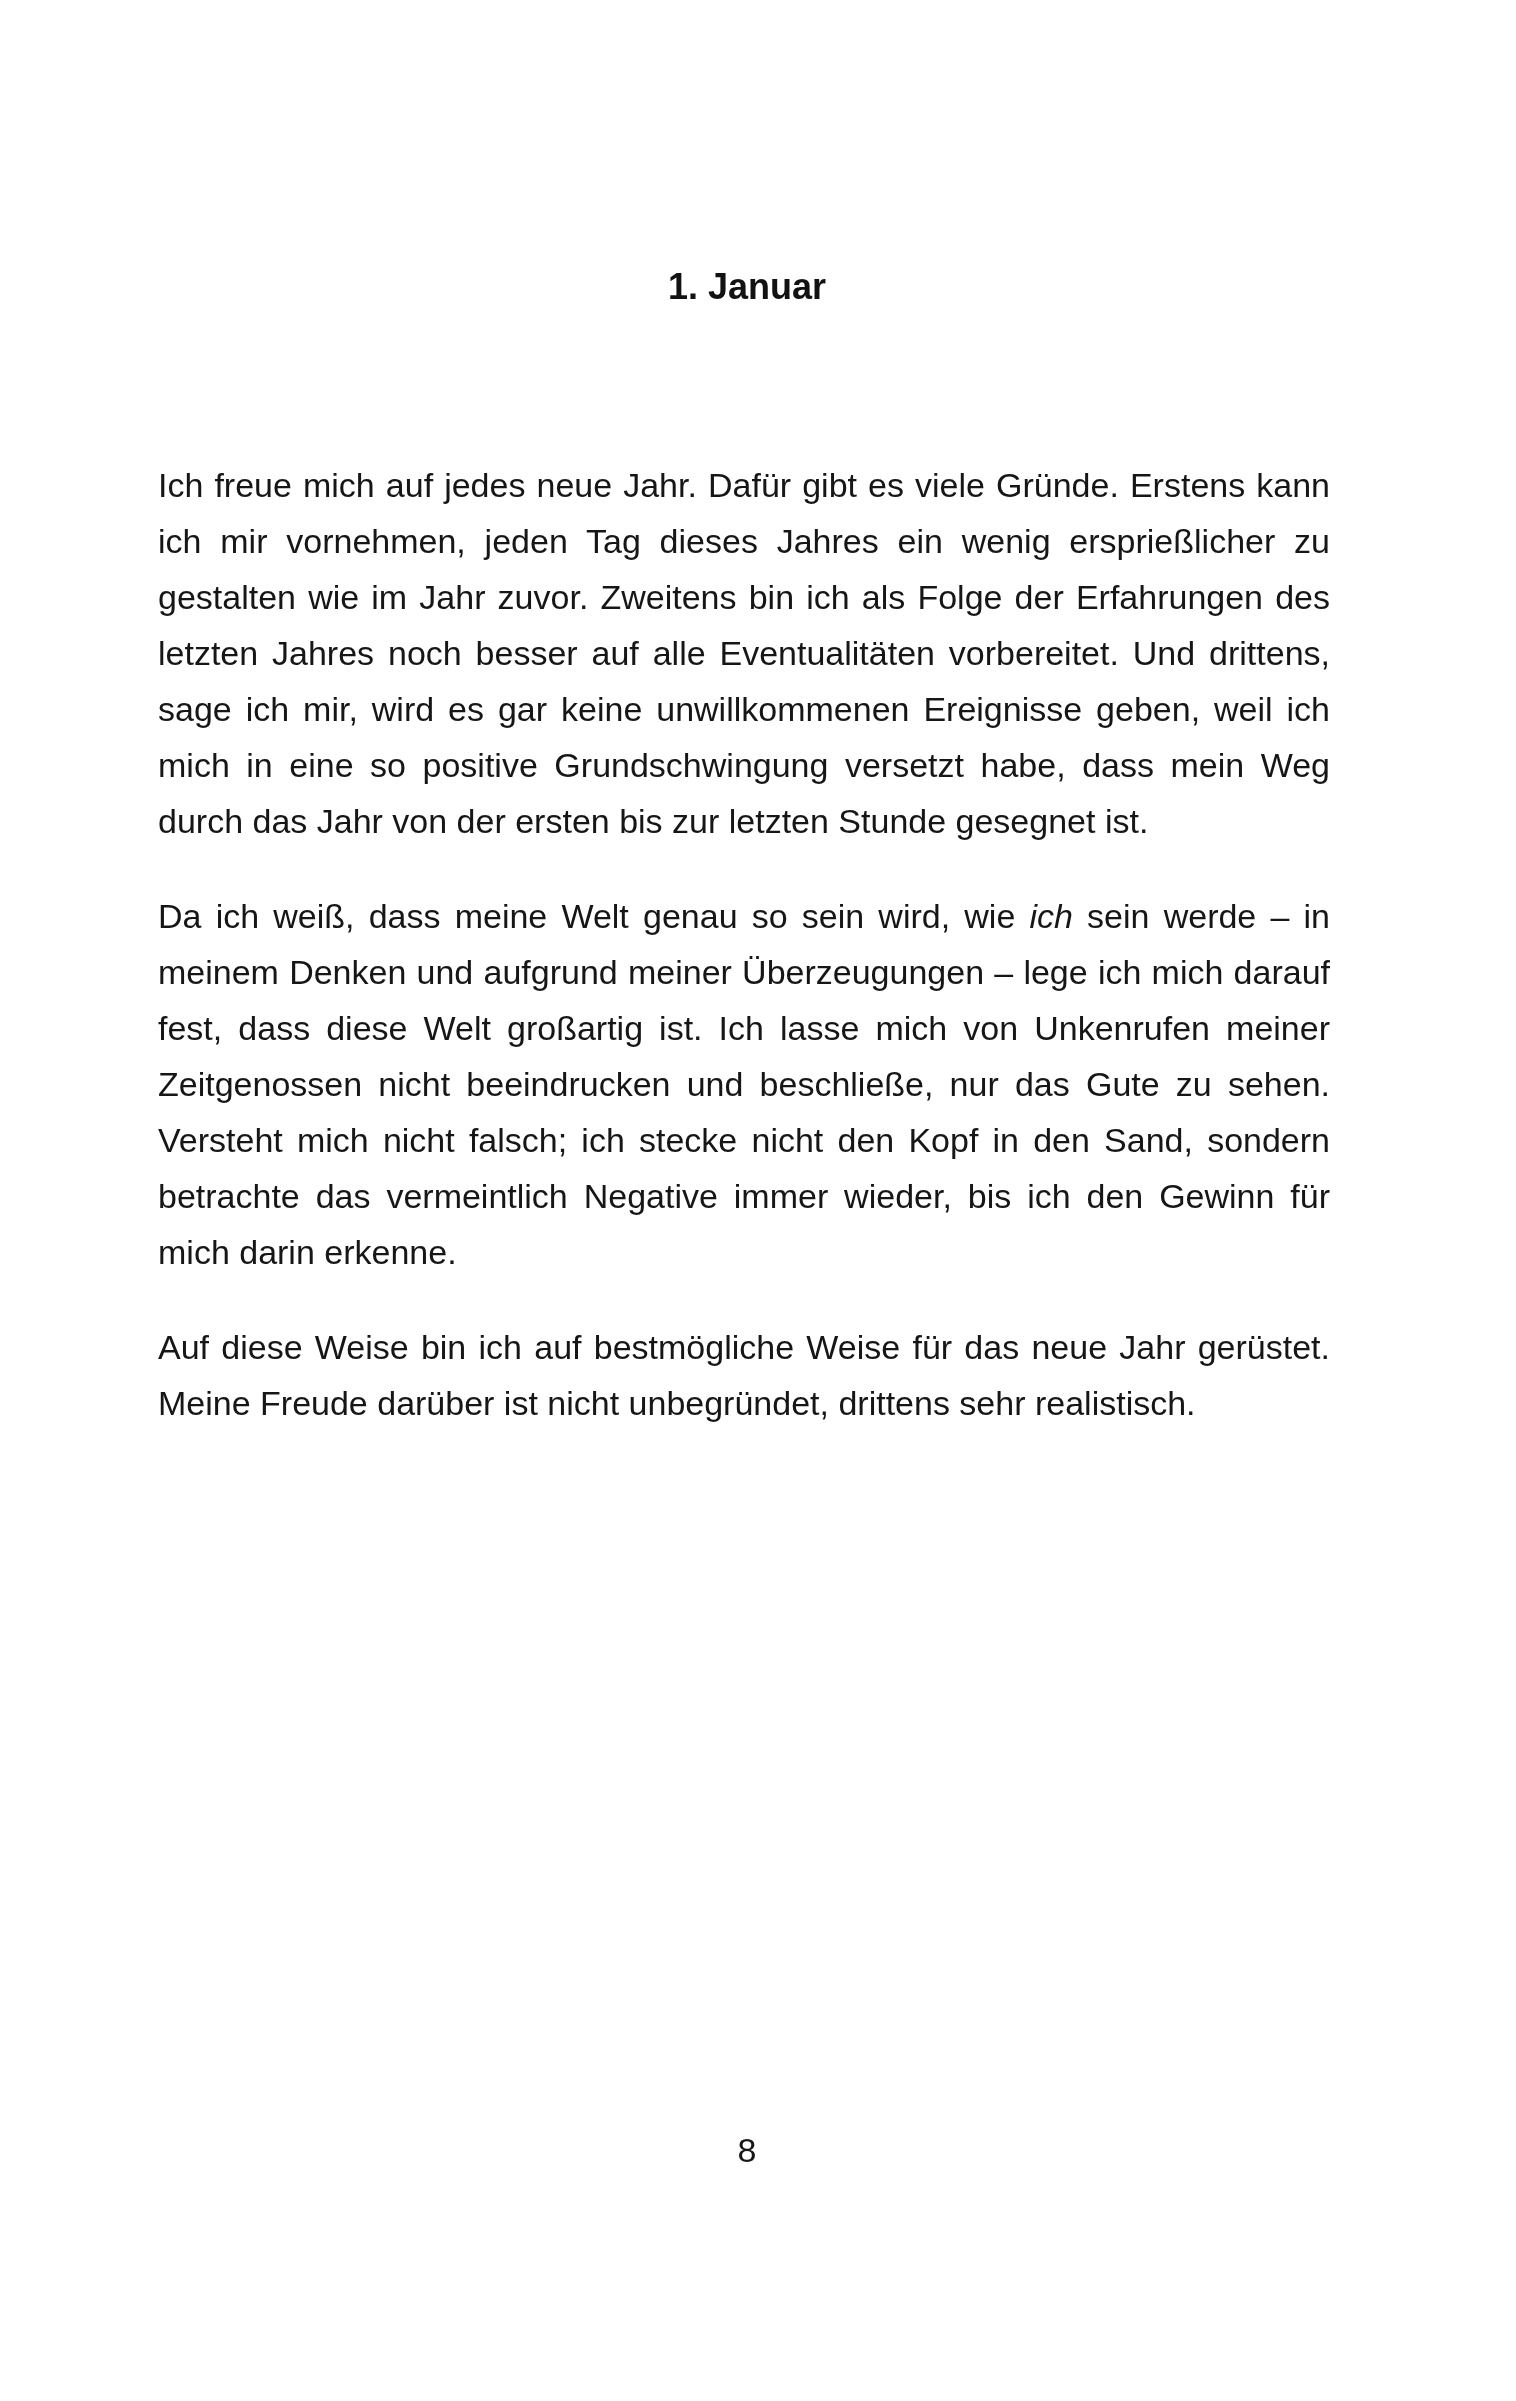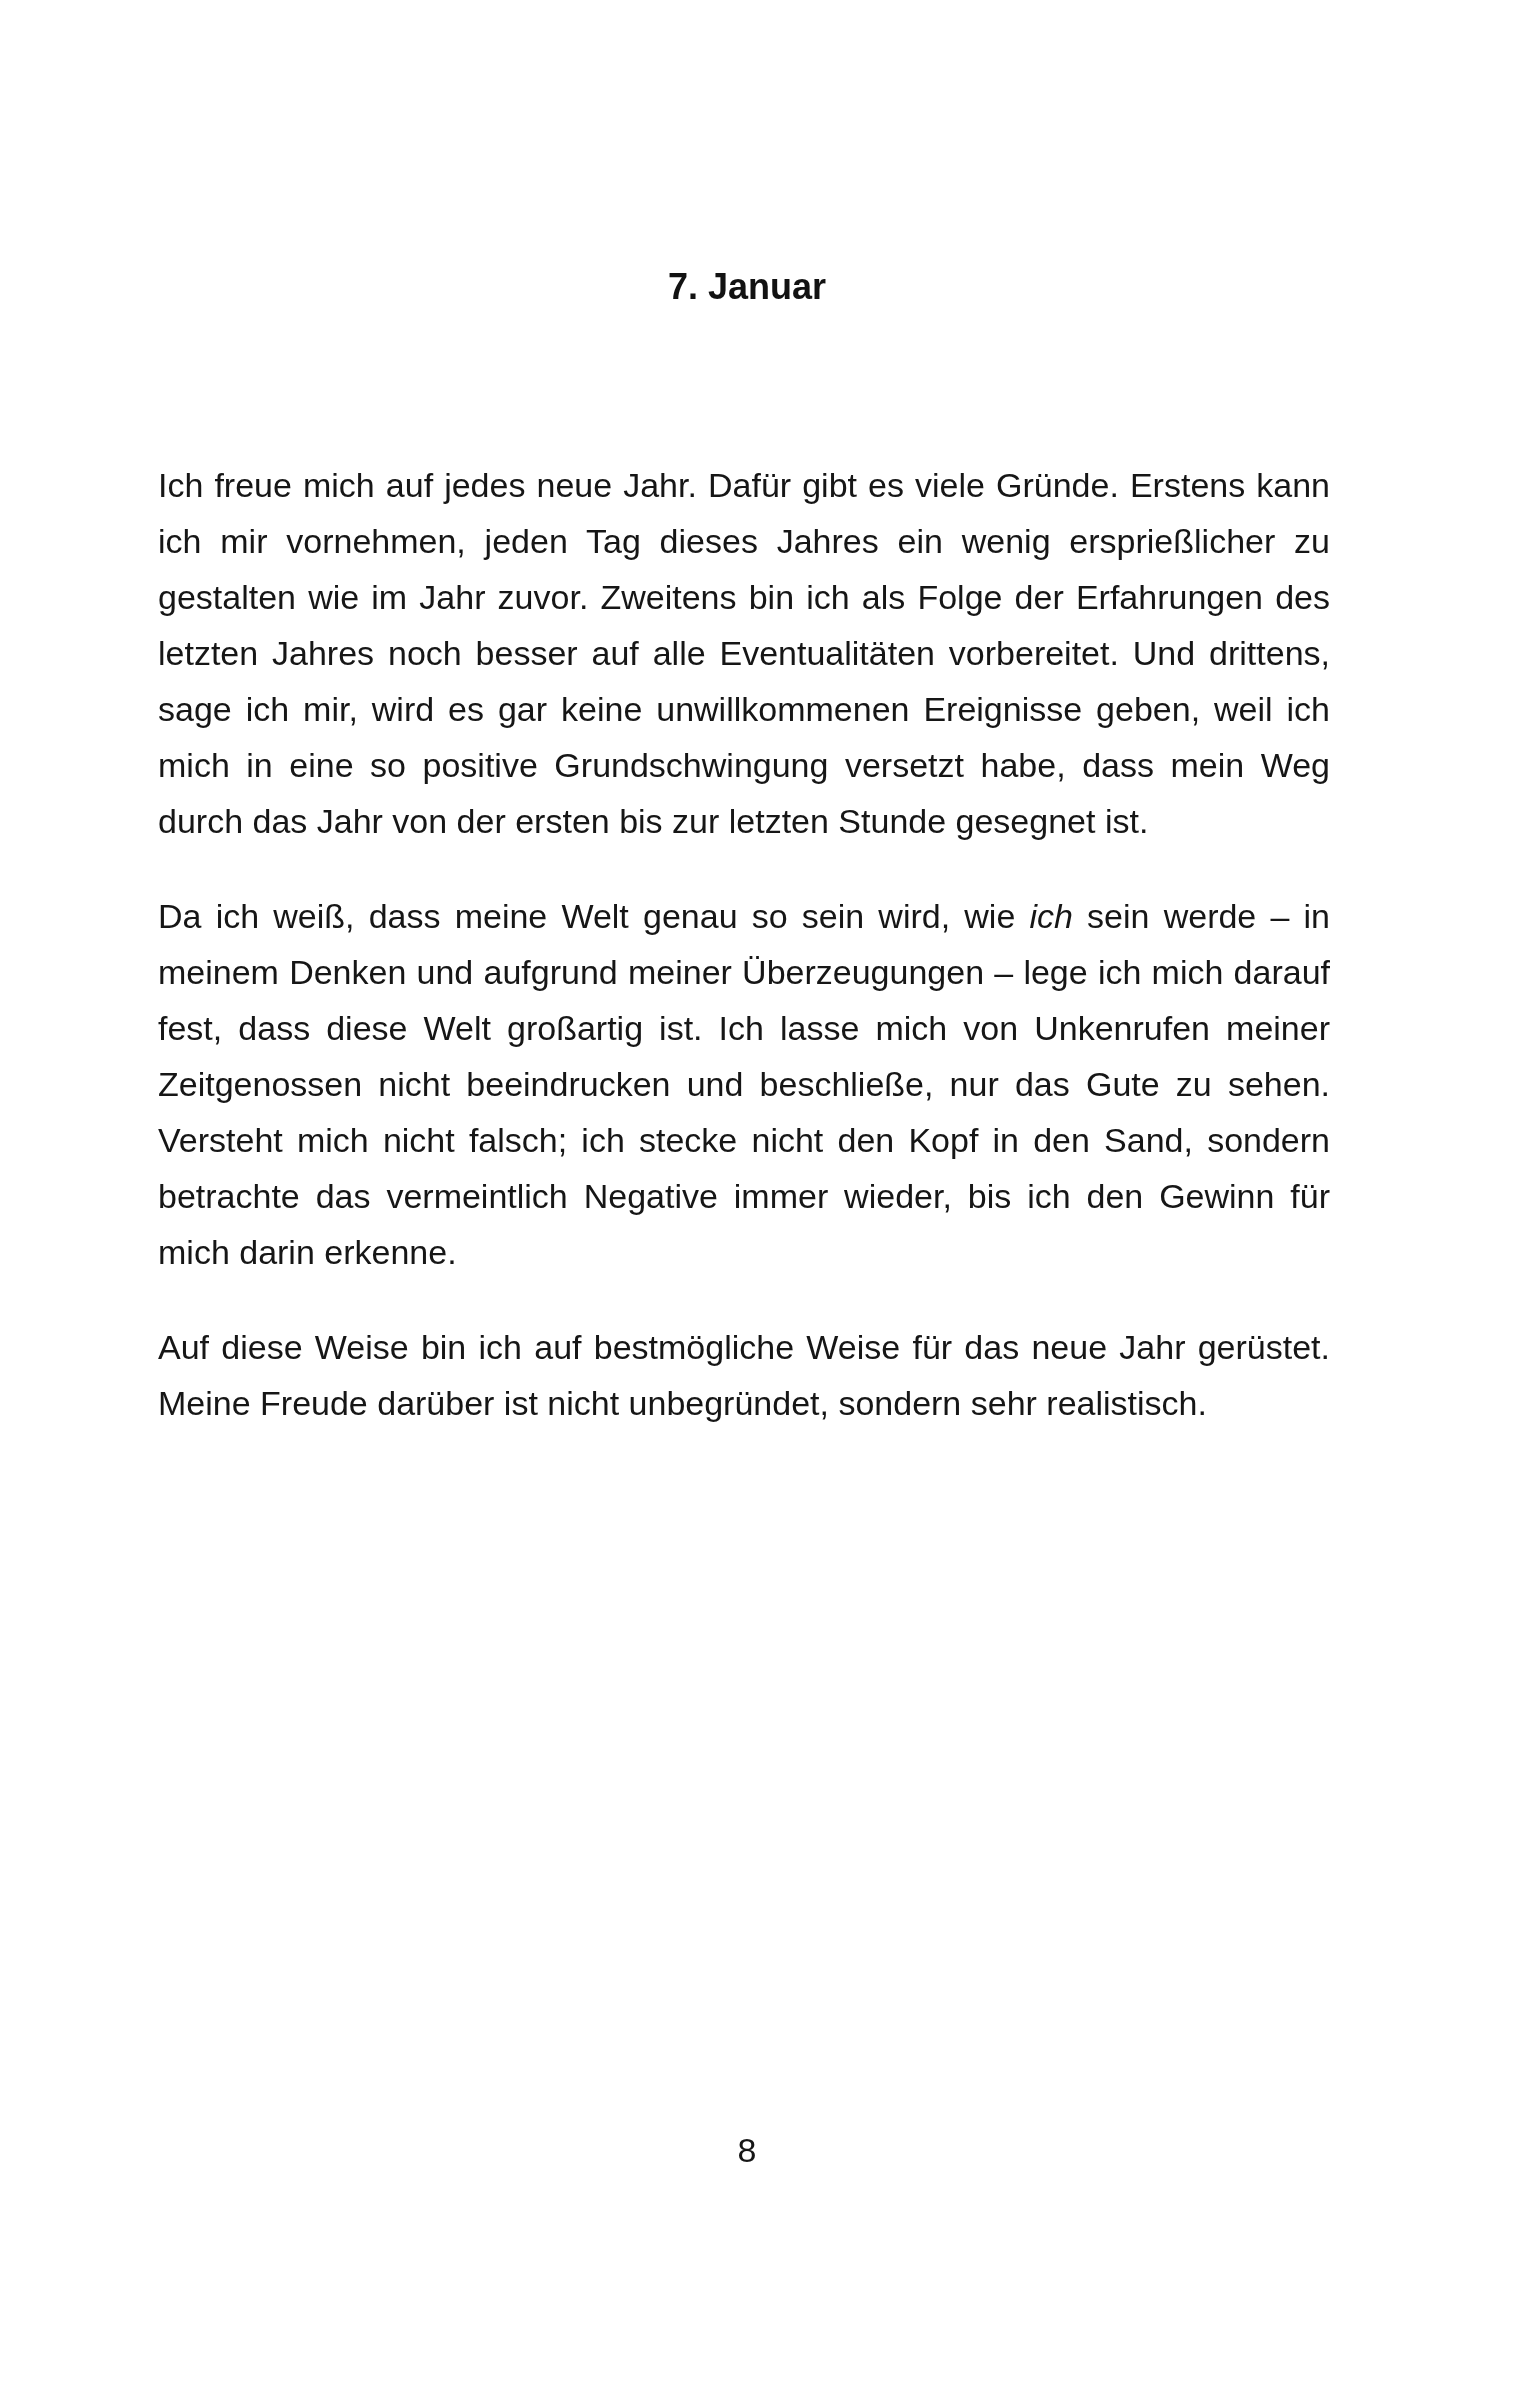"7. Januar" h1.chapter-title { text: 7 -> 1 }
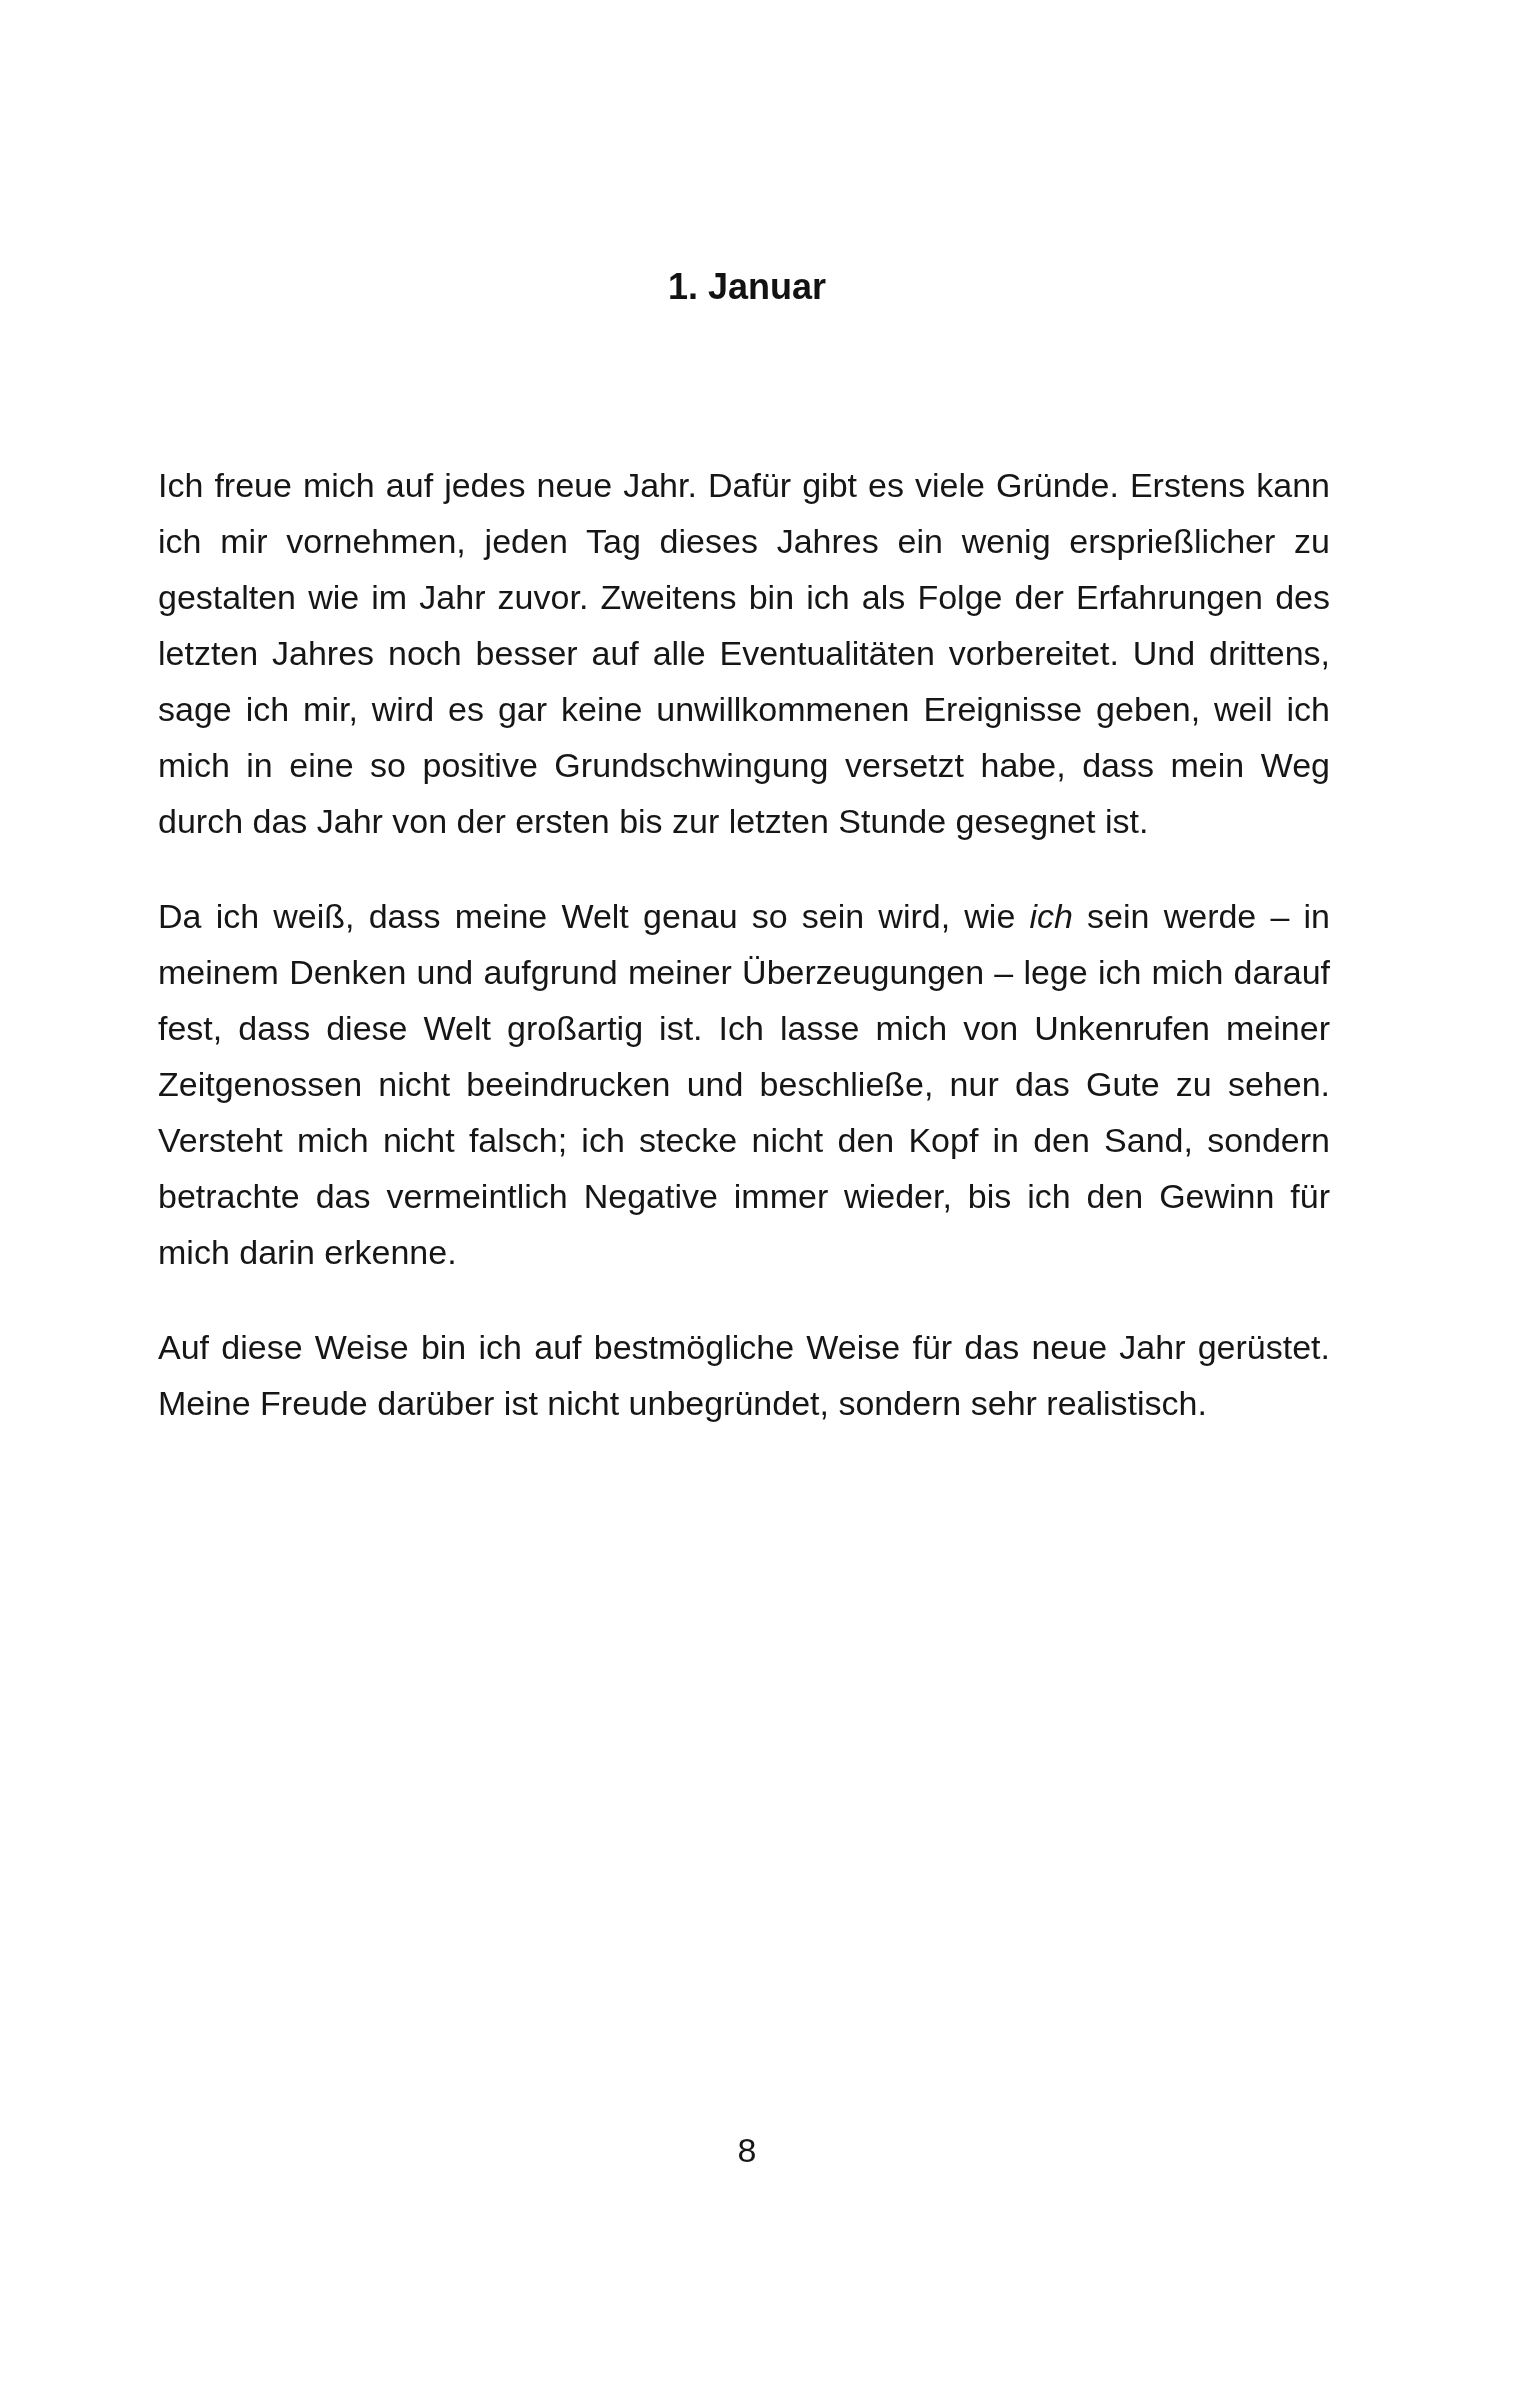"Auf diese Weise bin ich" p { text: sondern -> drittens }
